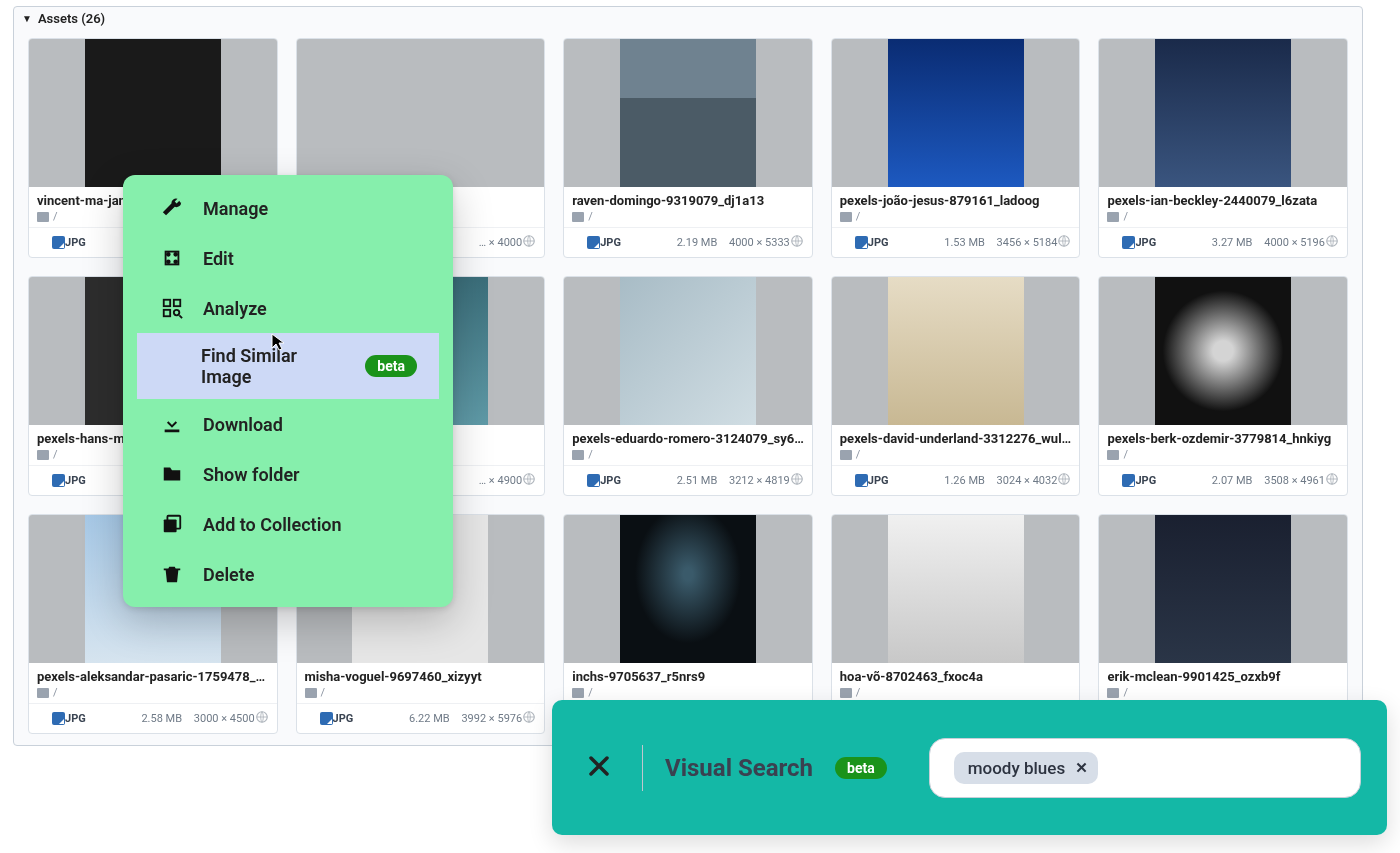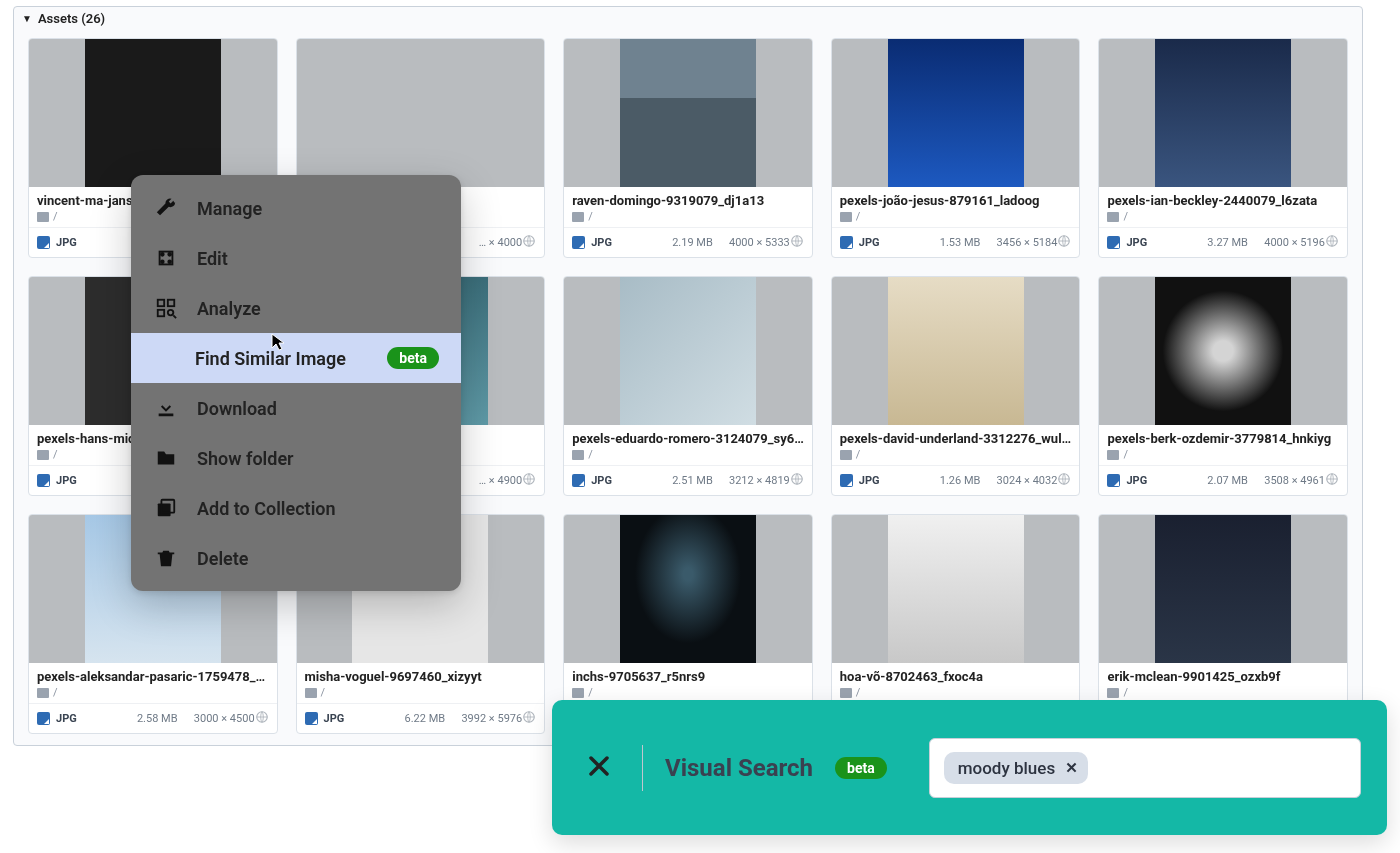"Manage" .ctx { background: #737373 -> #86efac; left: 131px -> 123px; padding: 8px 0 -> 8px 14px }
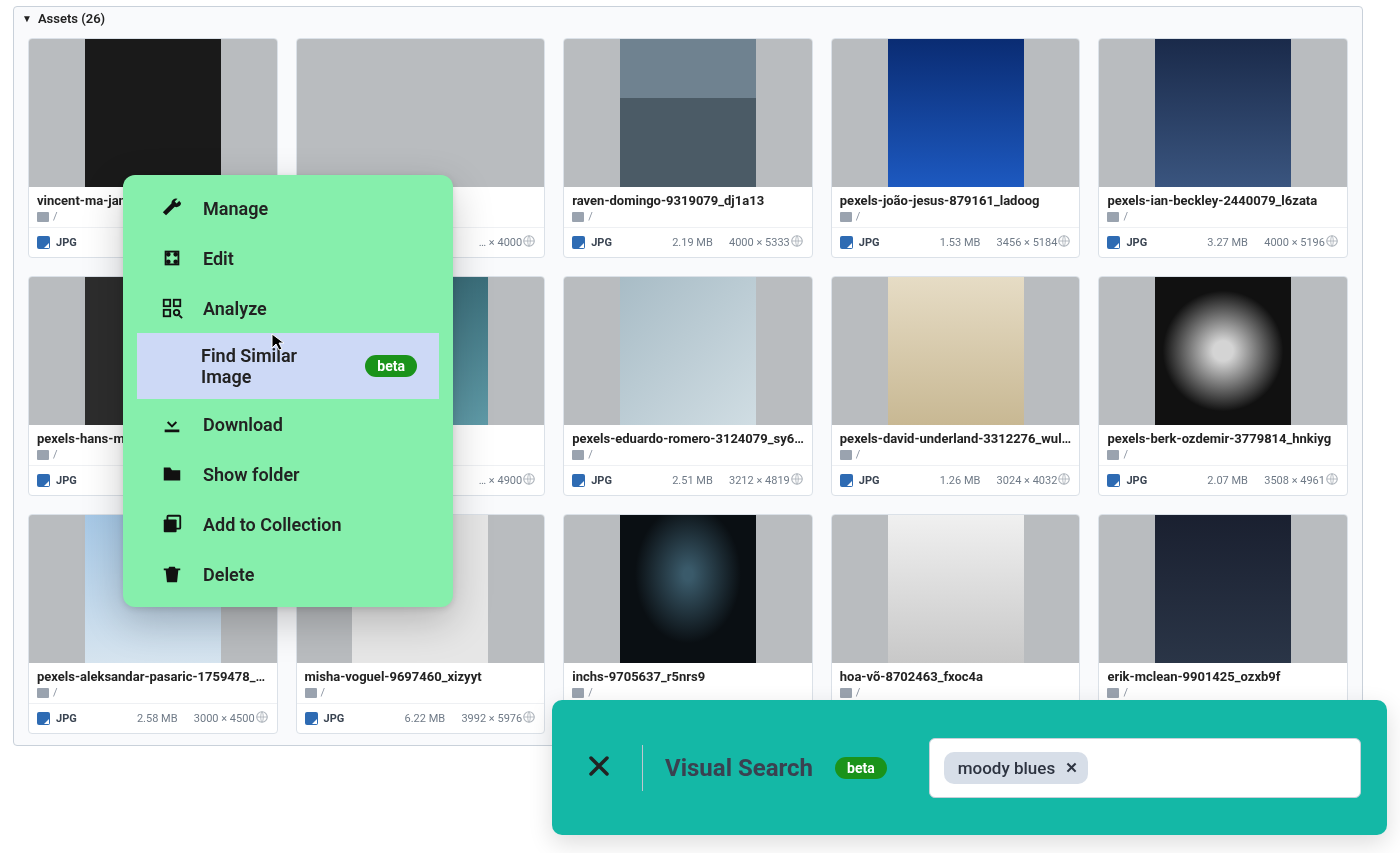"JPG" .statrow .left { gap: 6px -> 0; margin-left: none -> 15px }
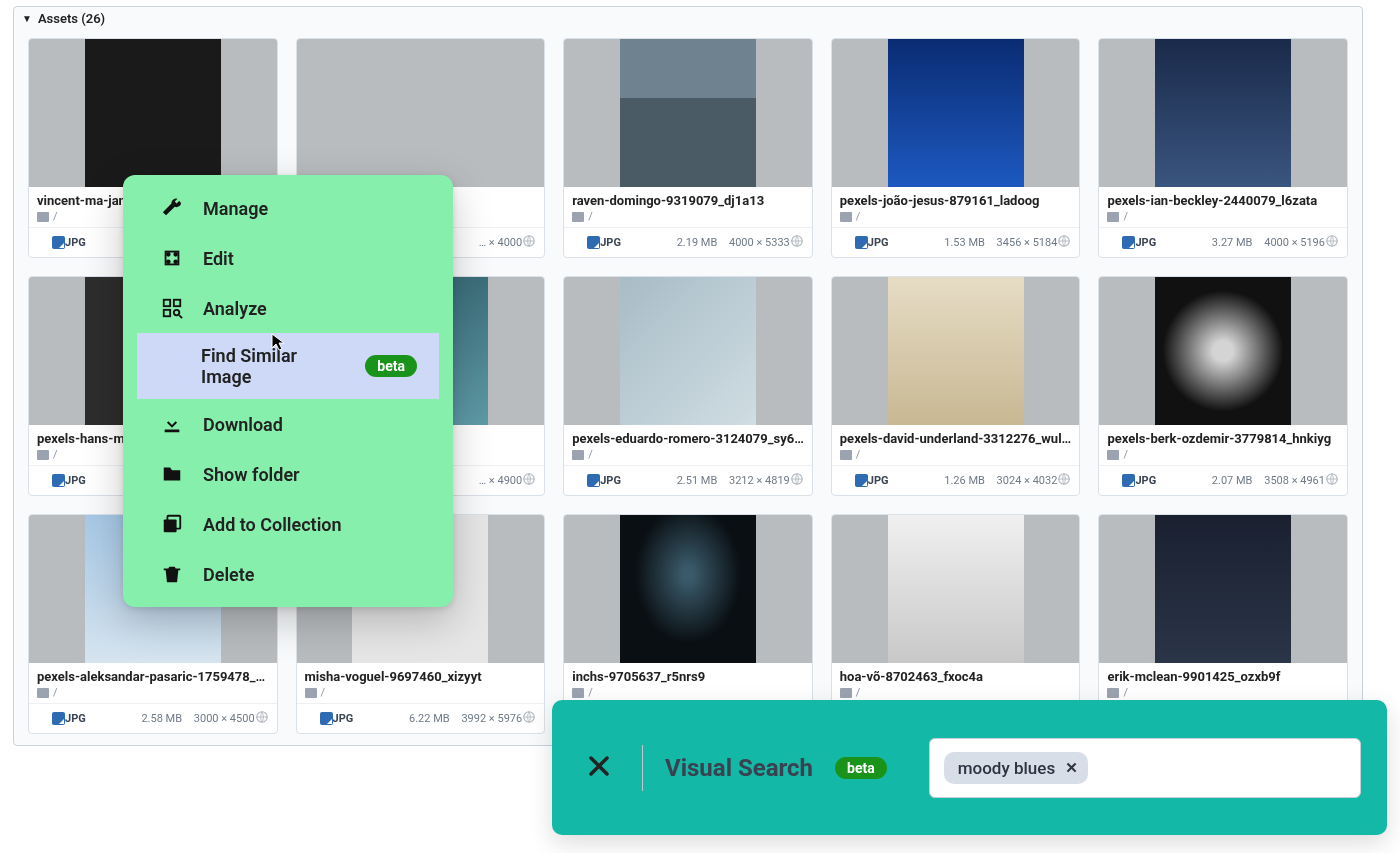"moody blues" .vsearch .searchbox { border-radius: 6px -> 16px; padding: 0 14px -> 0 24px }
